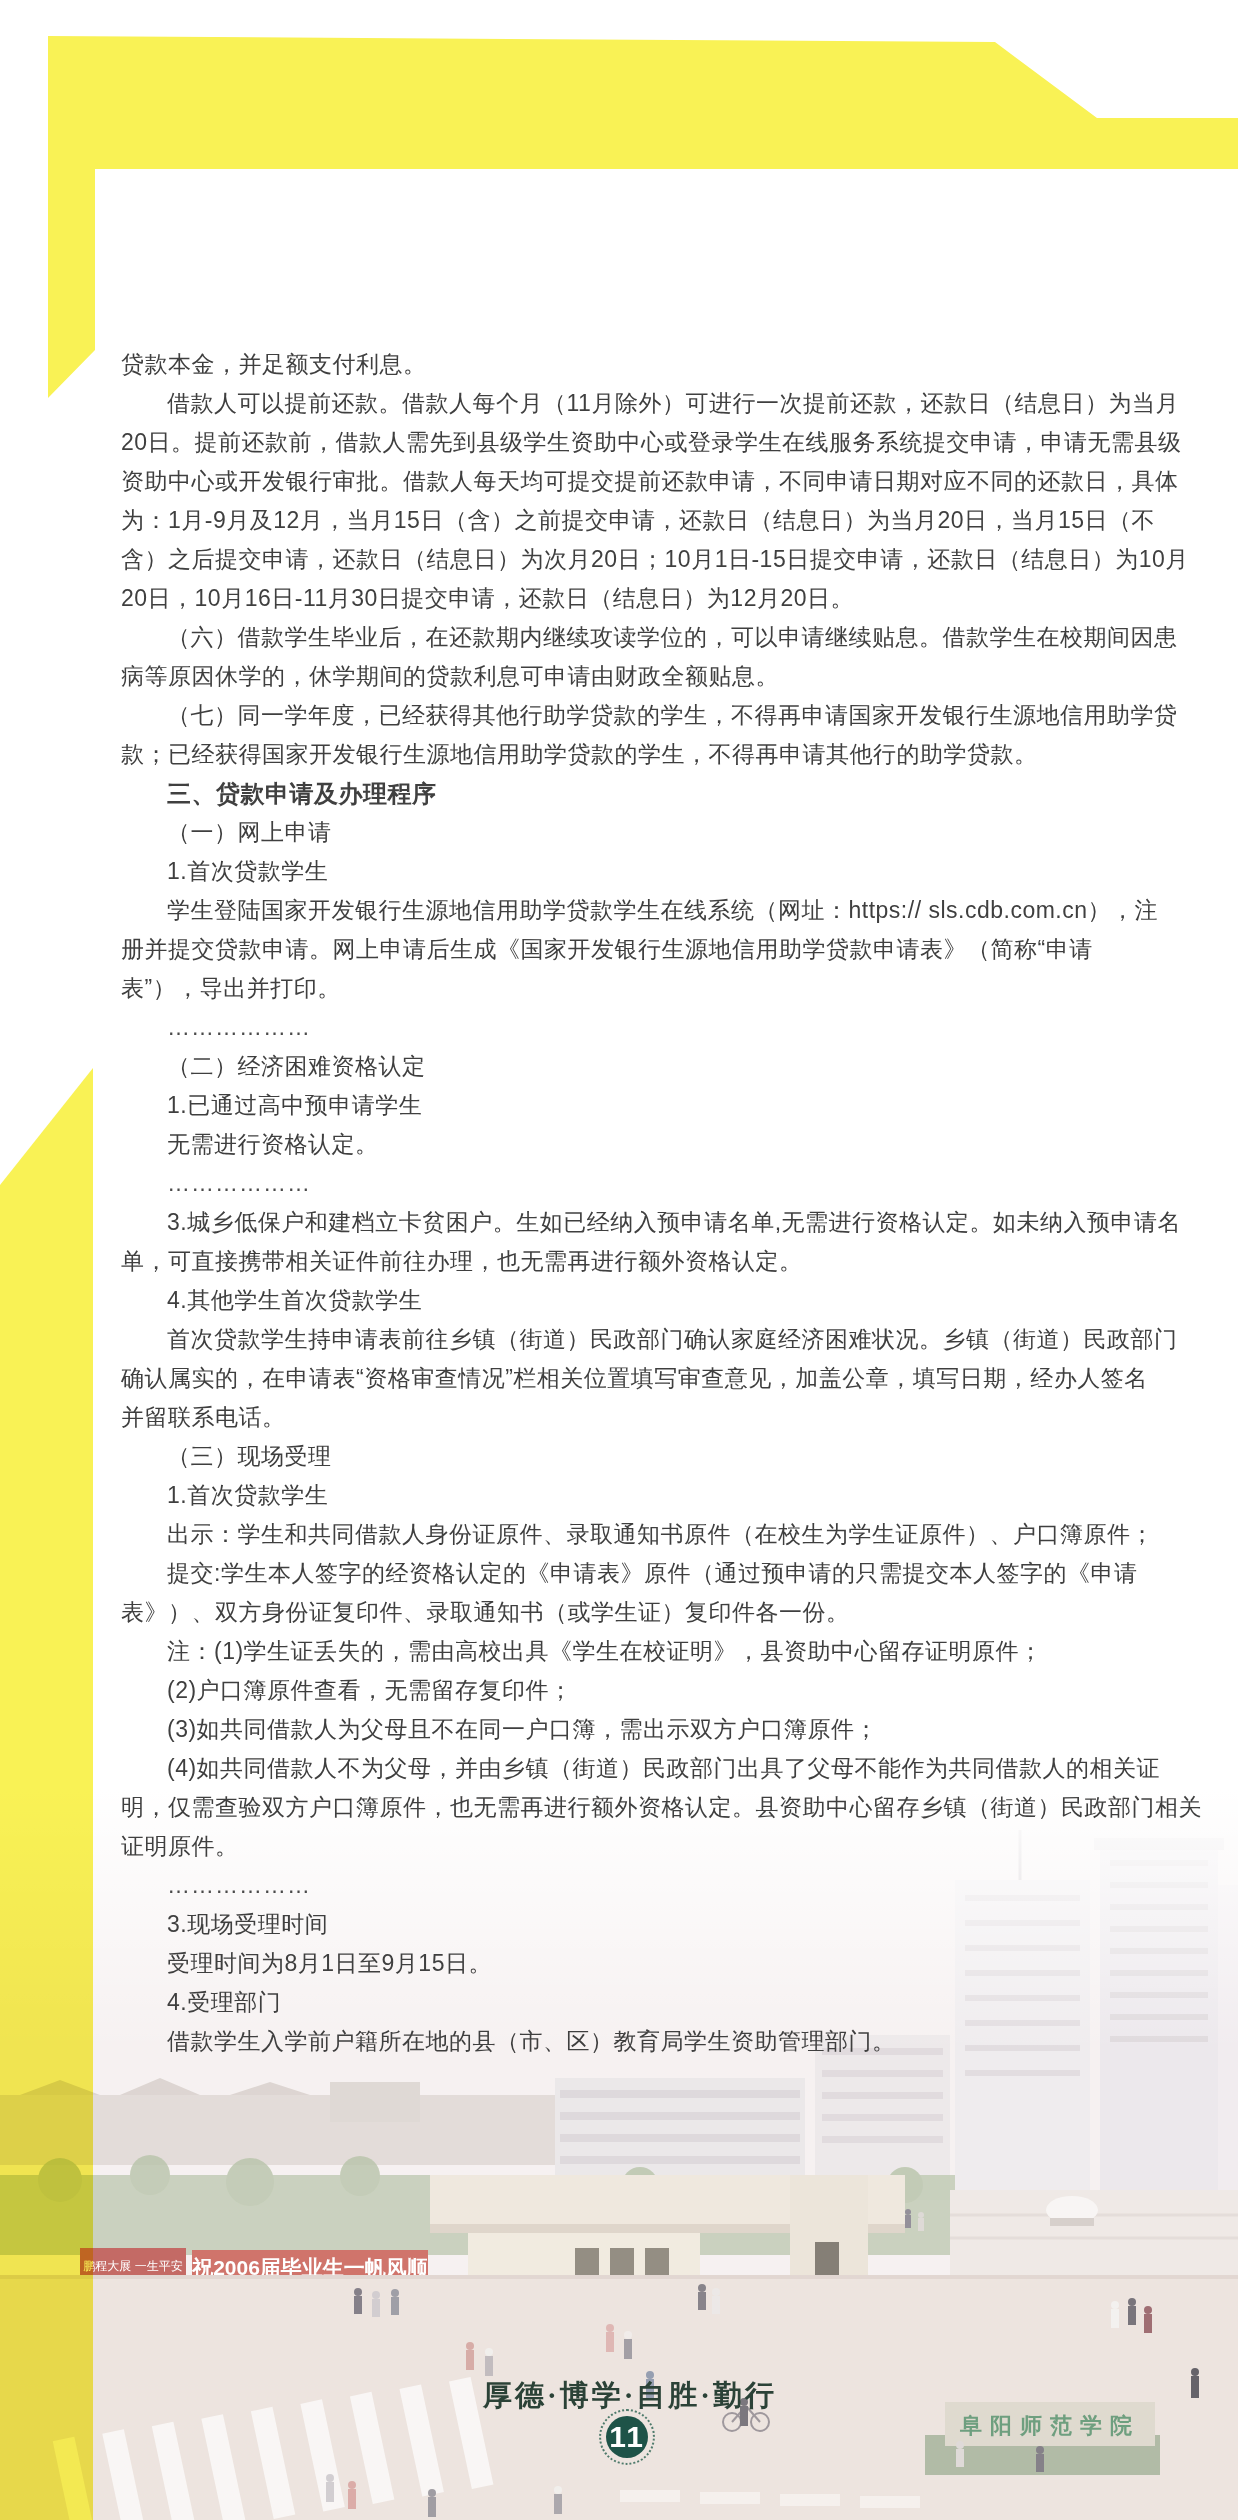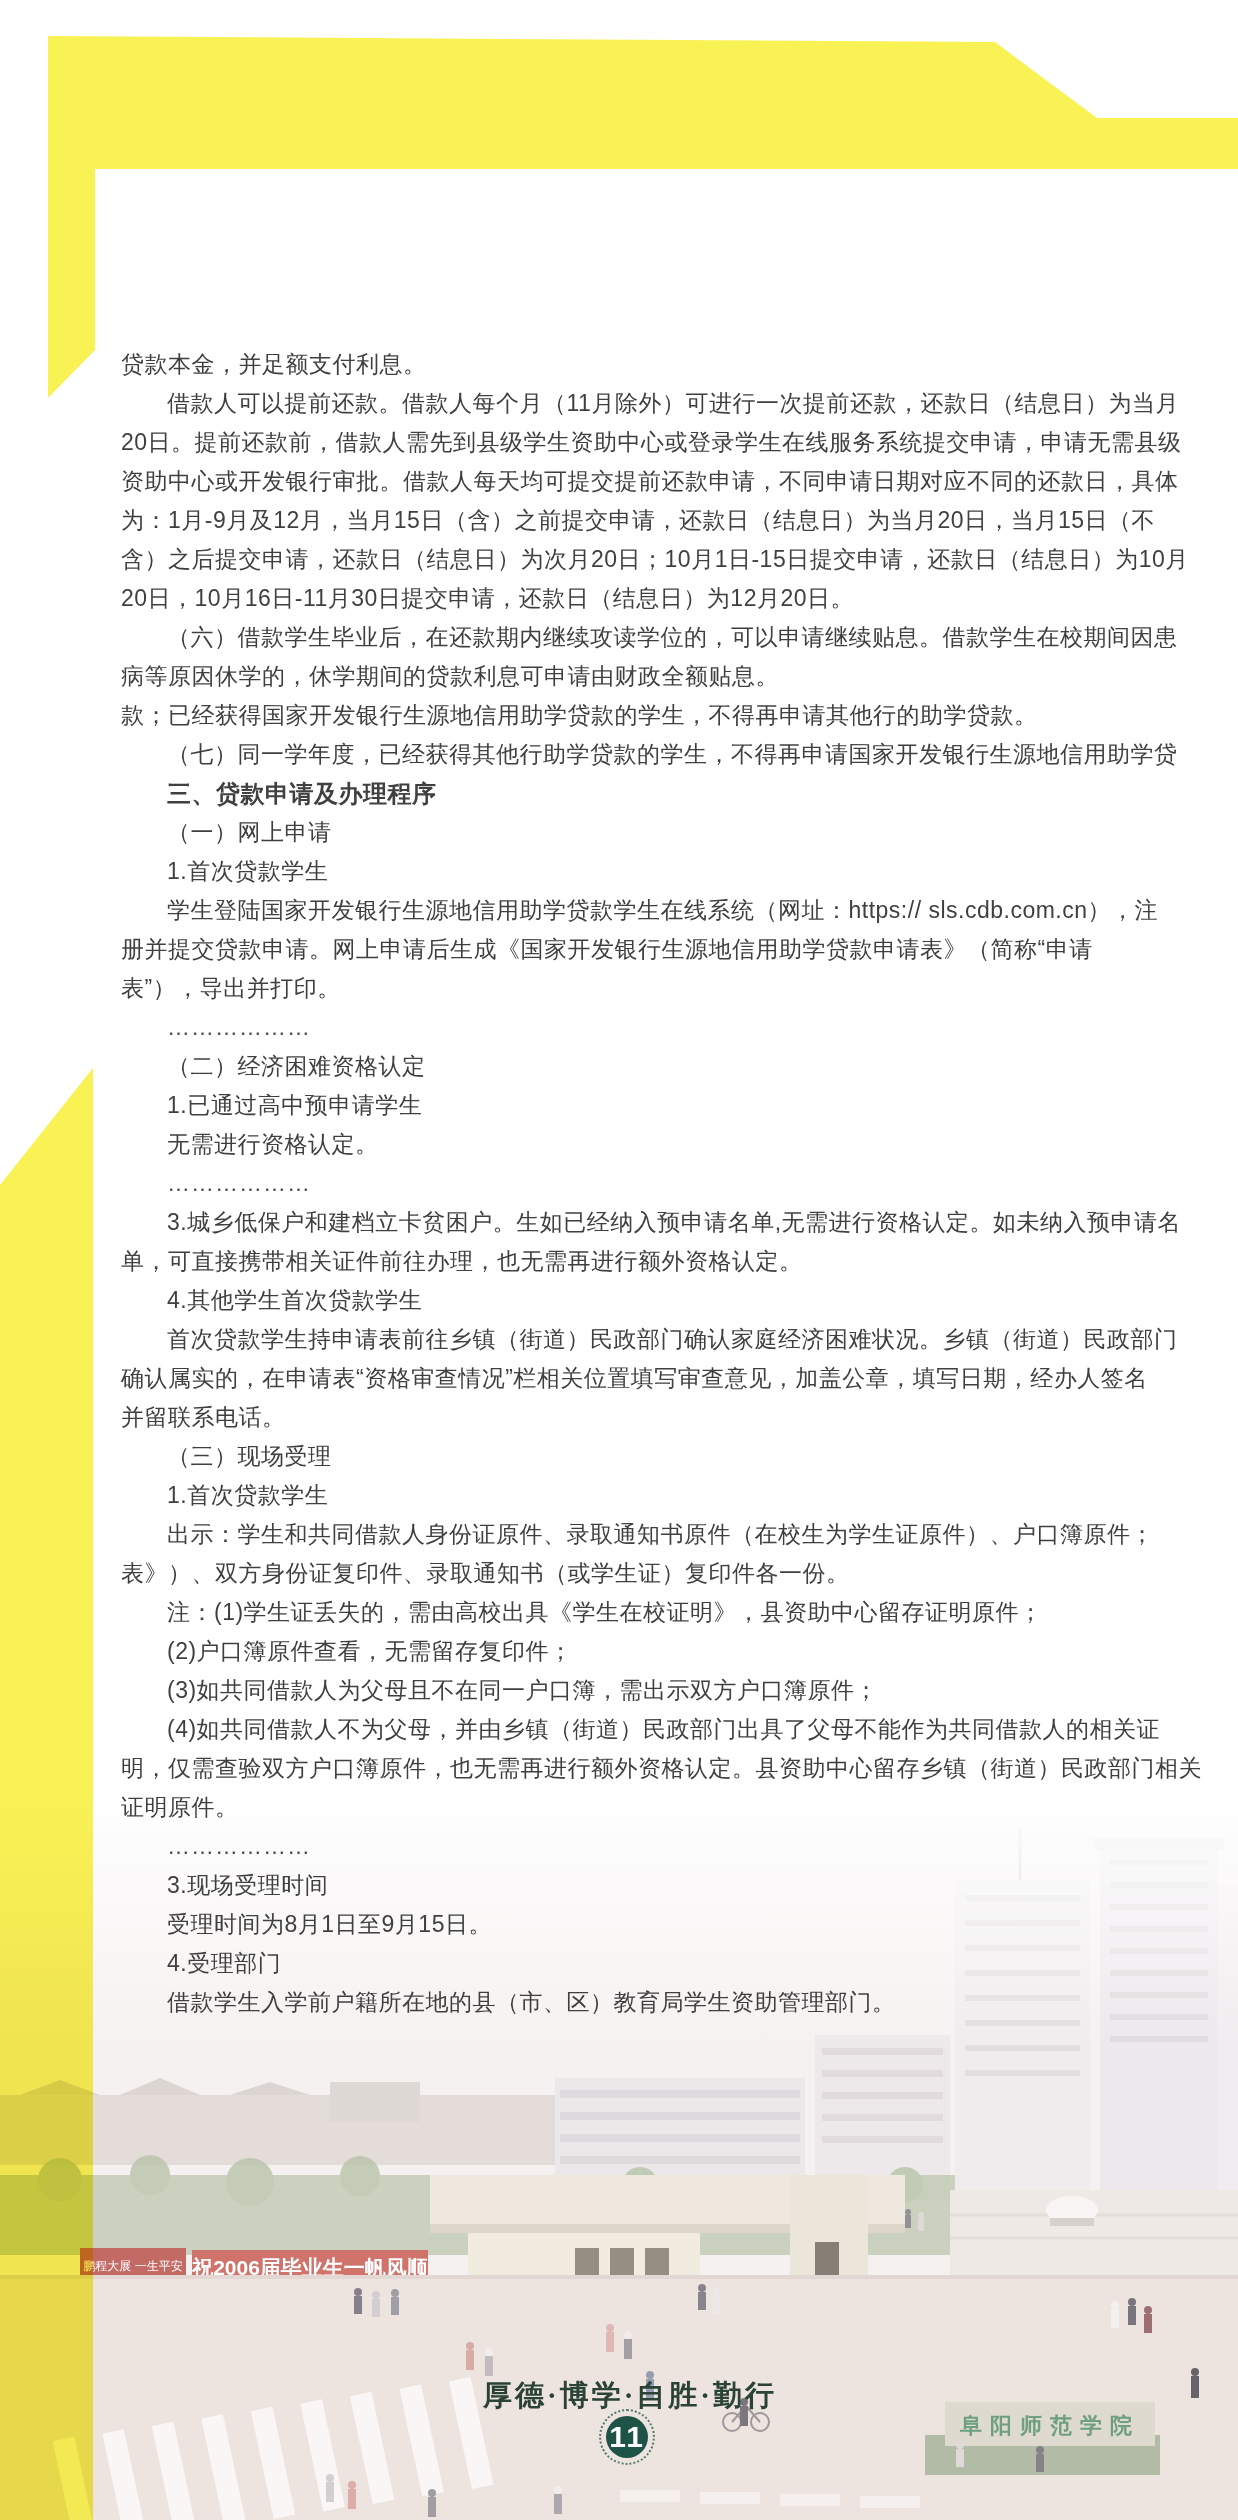"款；已经获得国家开发银行生源地信用助学贷款的学生，不得再申请其他行的助学贷款。" div.line { order: before "（七）同一学年度，已经获得其他行助学贷款的学生，不得再申请国家开发银行生源地信用" -> after "（七）同一学年度，已经获得其他行助学贷款的学生，不得再申请国家开发银行生源地信用" }
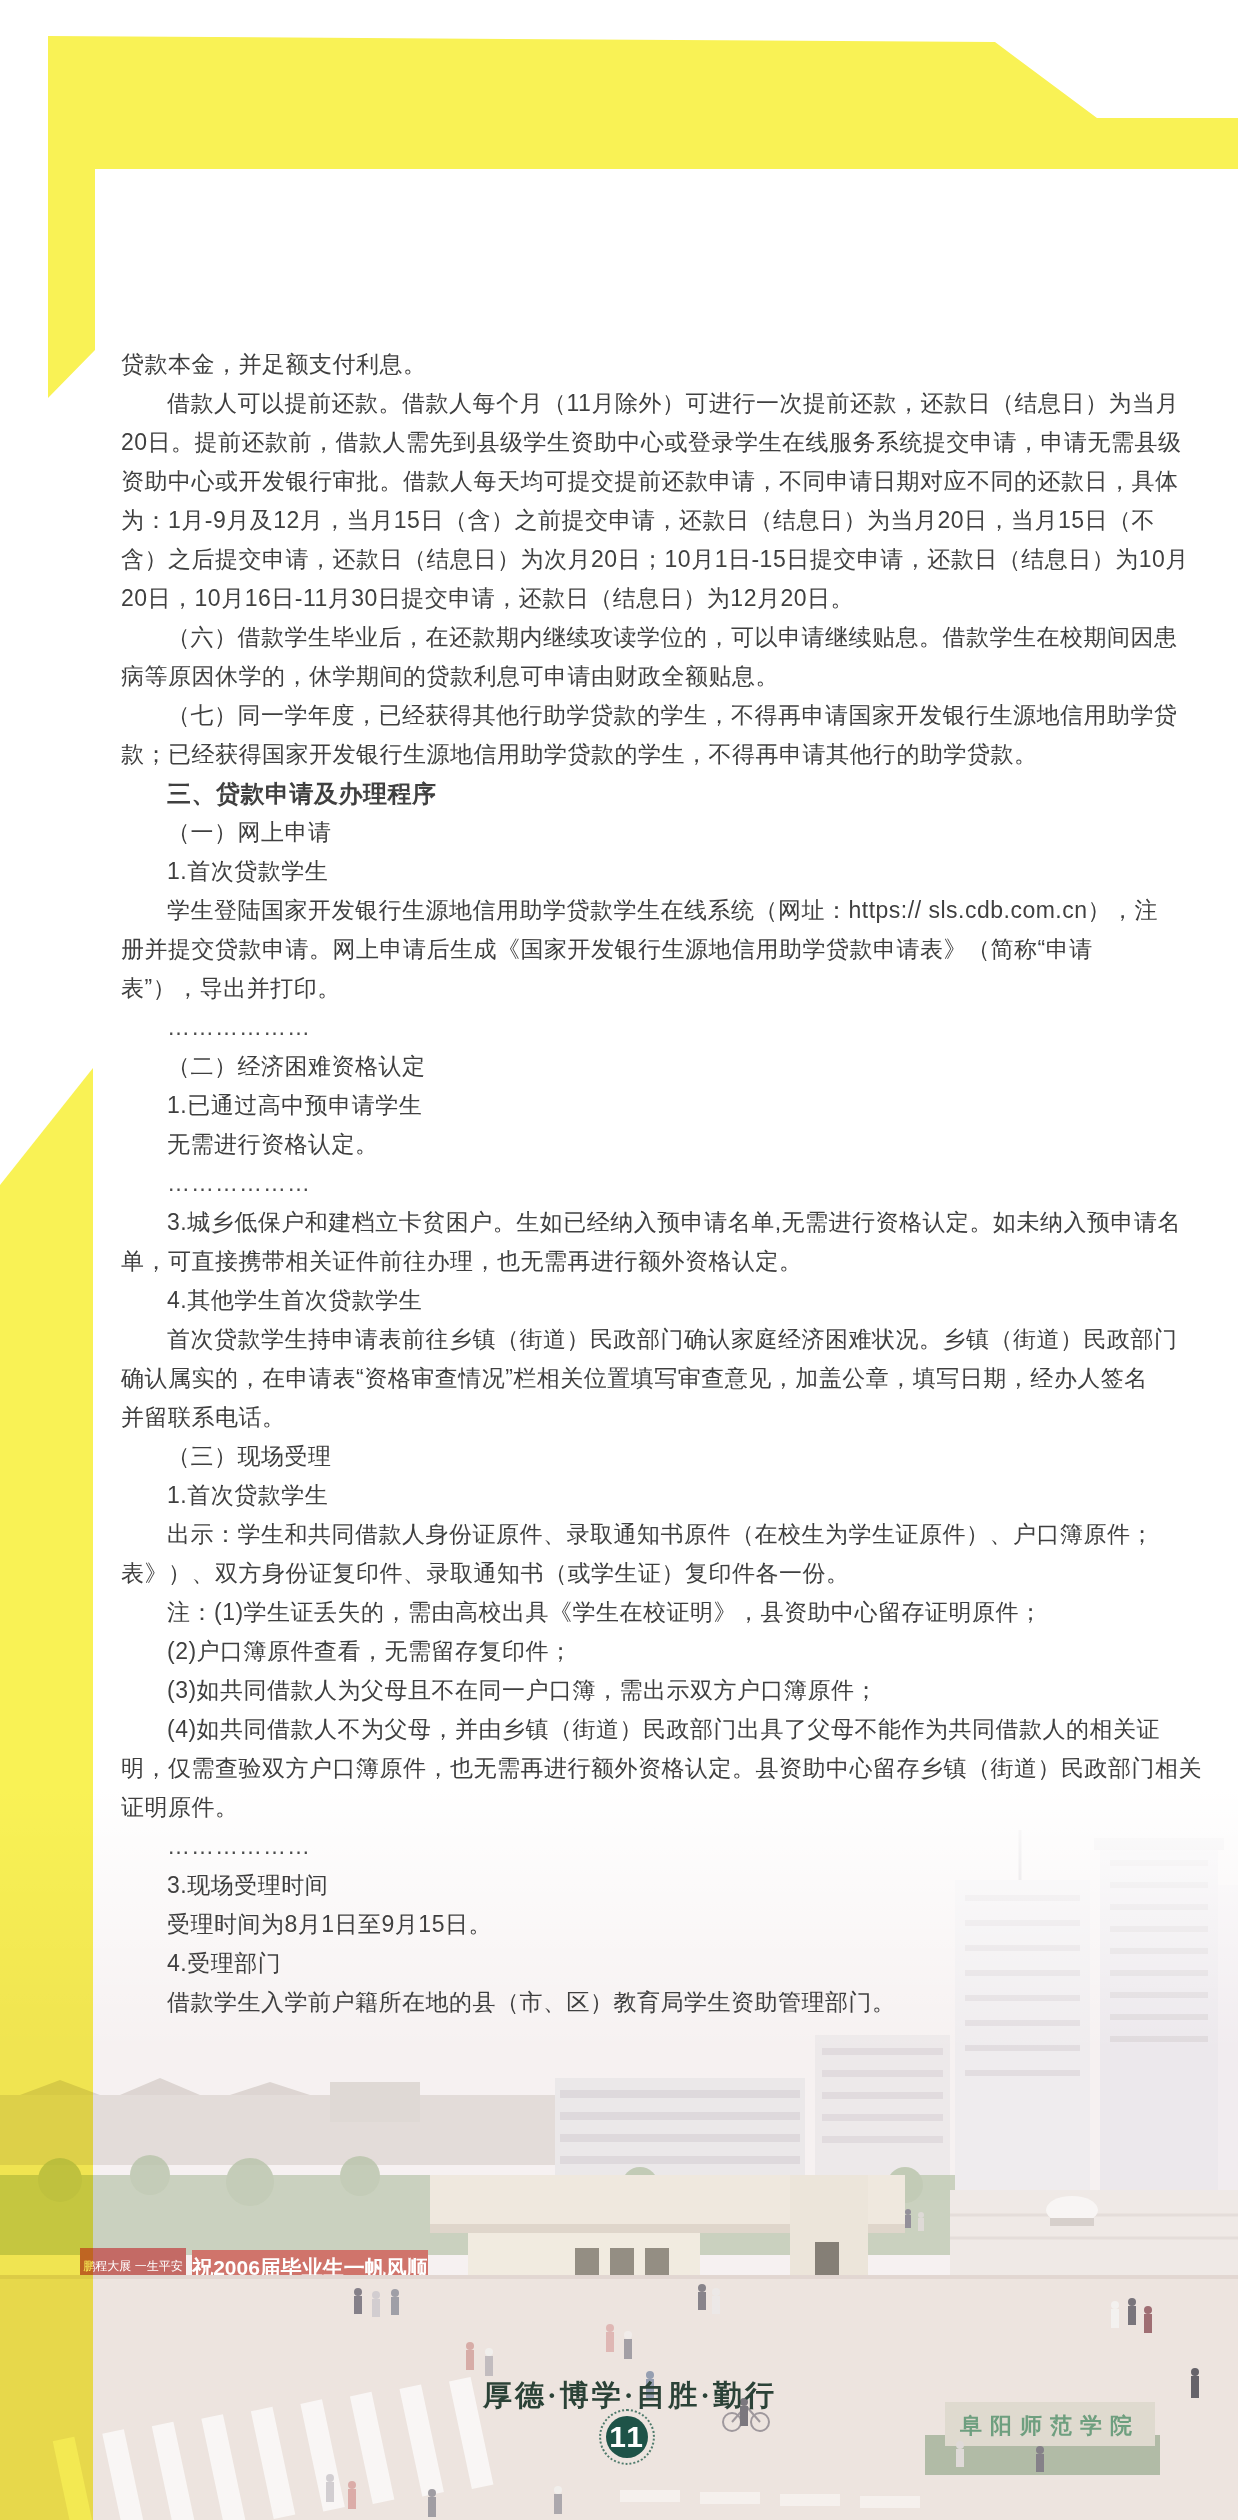"提交:学生本人签字的经资格认定的《申请表》原件（通过预申请的只需提交本人签字的《" div.line { html: none -> <div>提交:学生本人签字的经资格认定的《申请表》原件（通过预申请的只需提交本人签字的《申请</div> }
